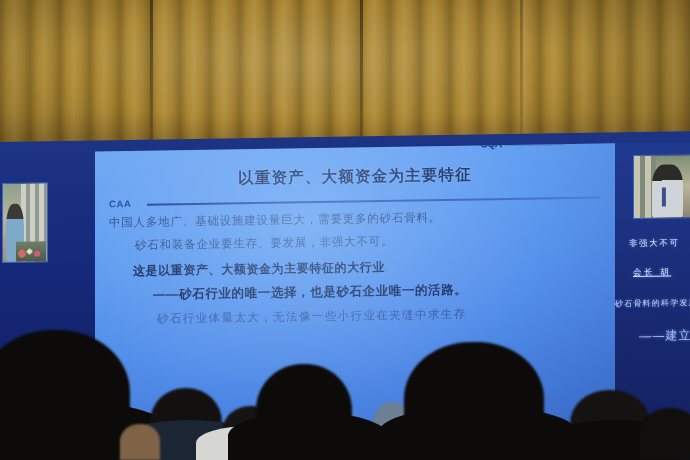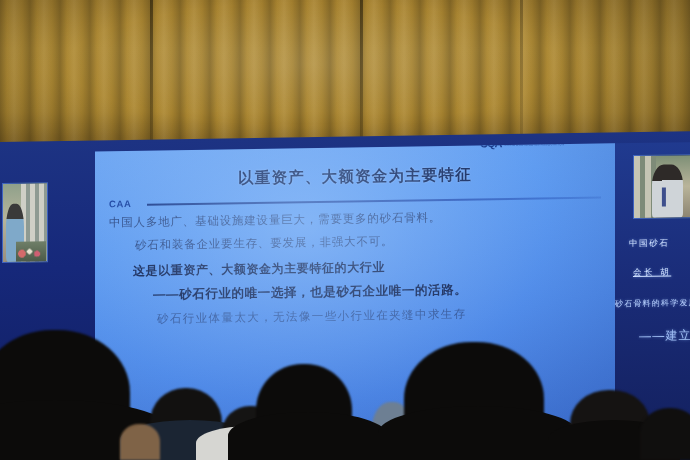"中国砂石" div.rp-line { text: 中国砂石 -> 非强大不可 }
